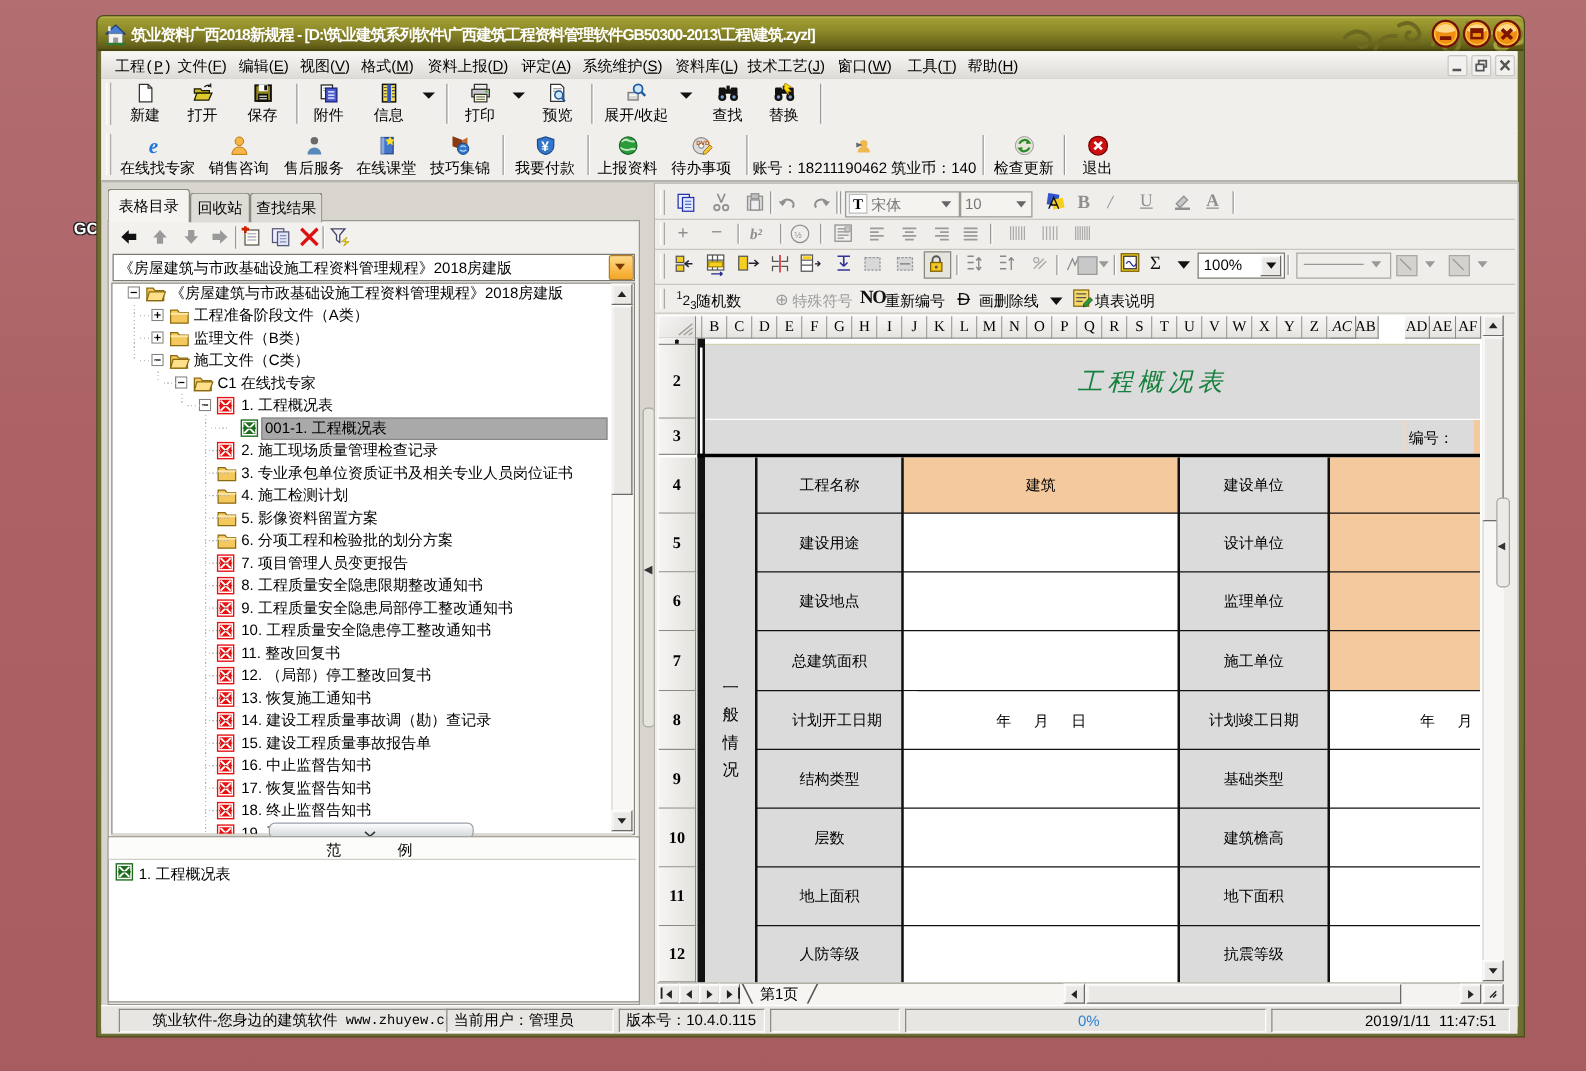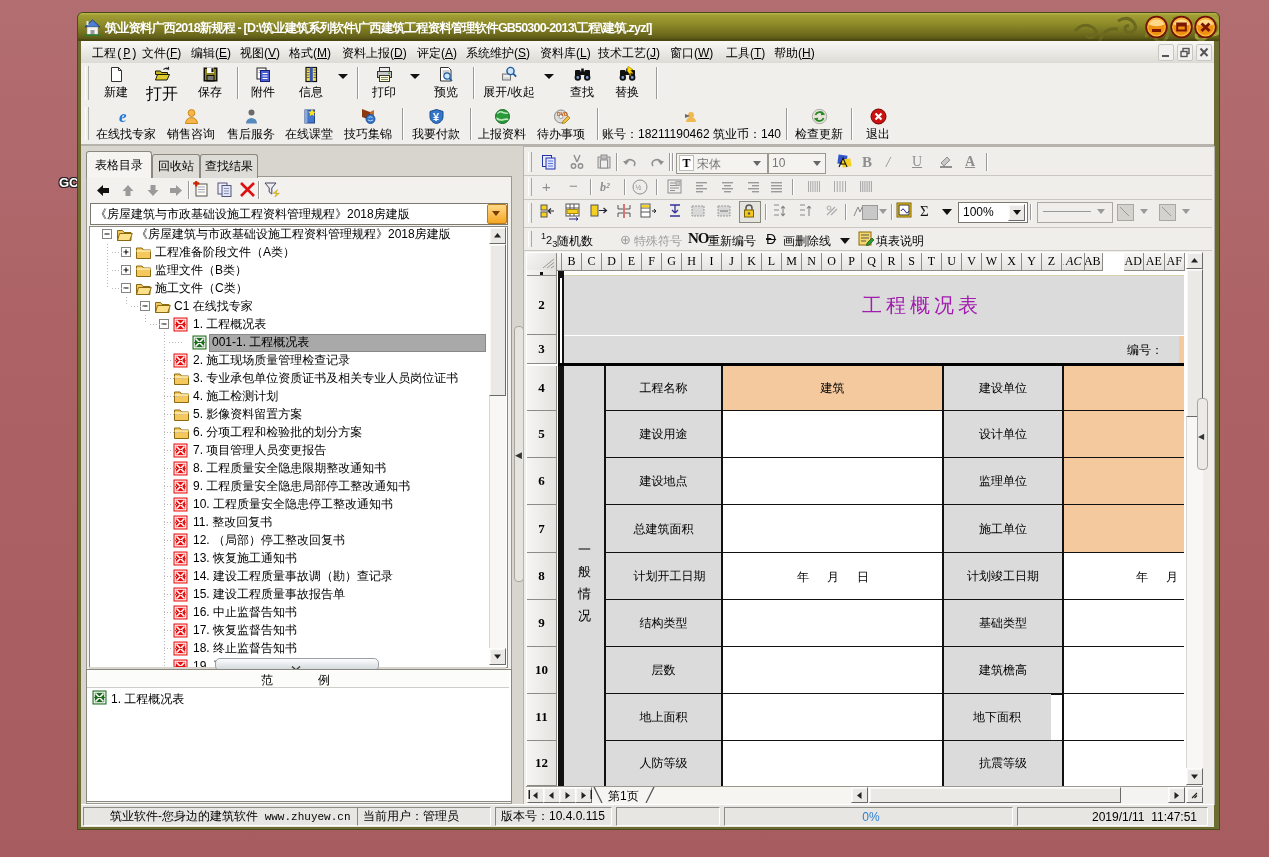"打开" div.tbtxt { font-size: 16px -> 12px }
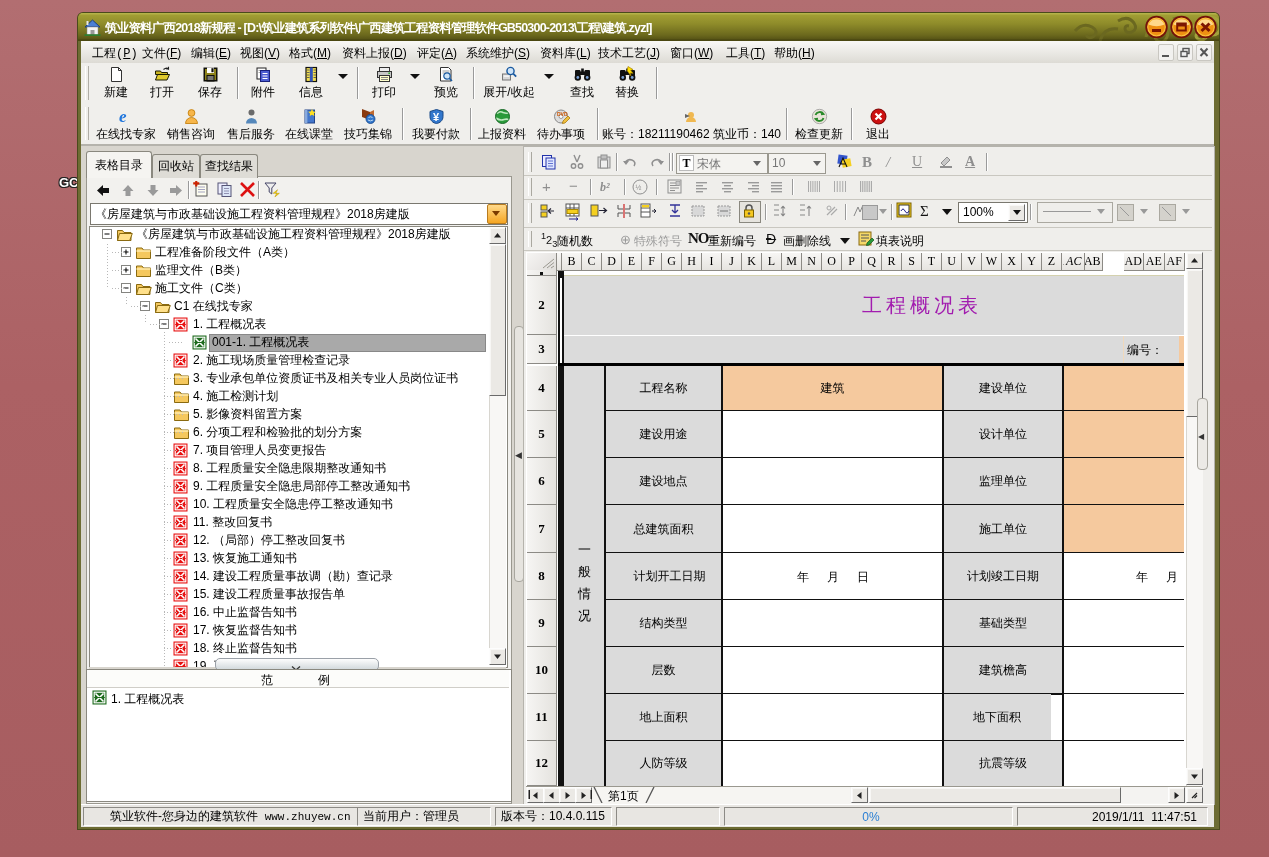"工程概况表" div.a { color: #a21caf -> #15803d; font-style: none -> italic }
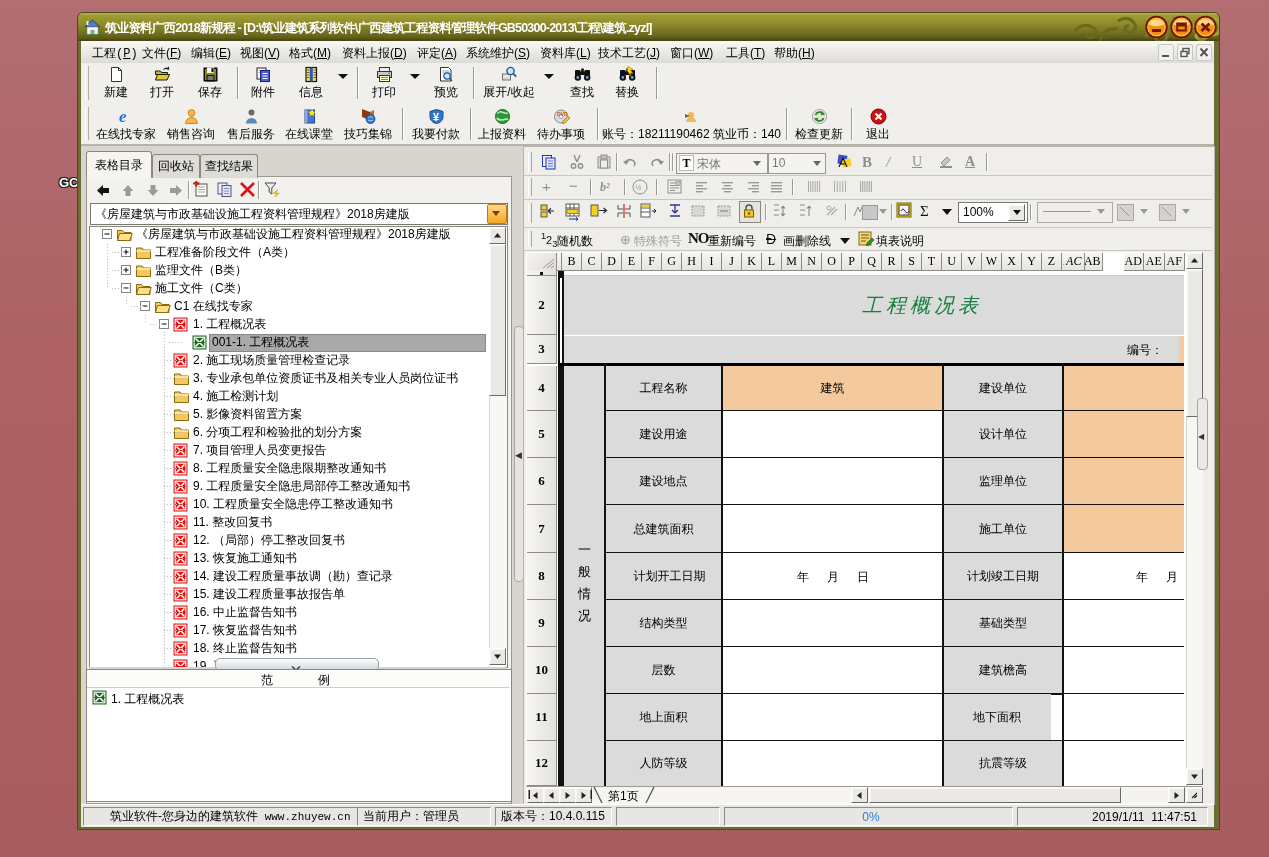"地下面积" div.cell { width: 108px -> 120px }
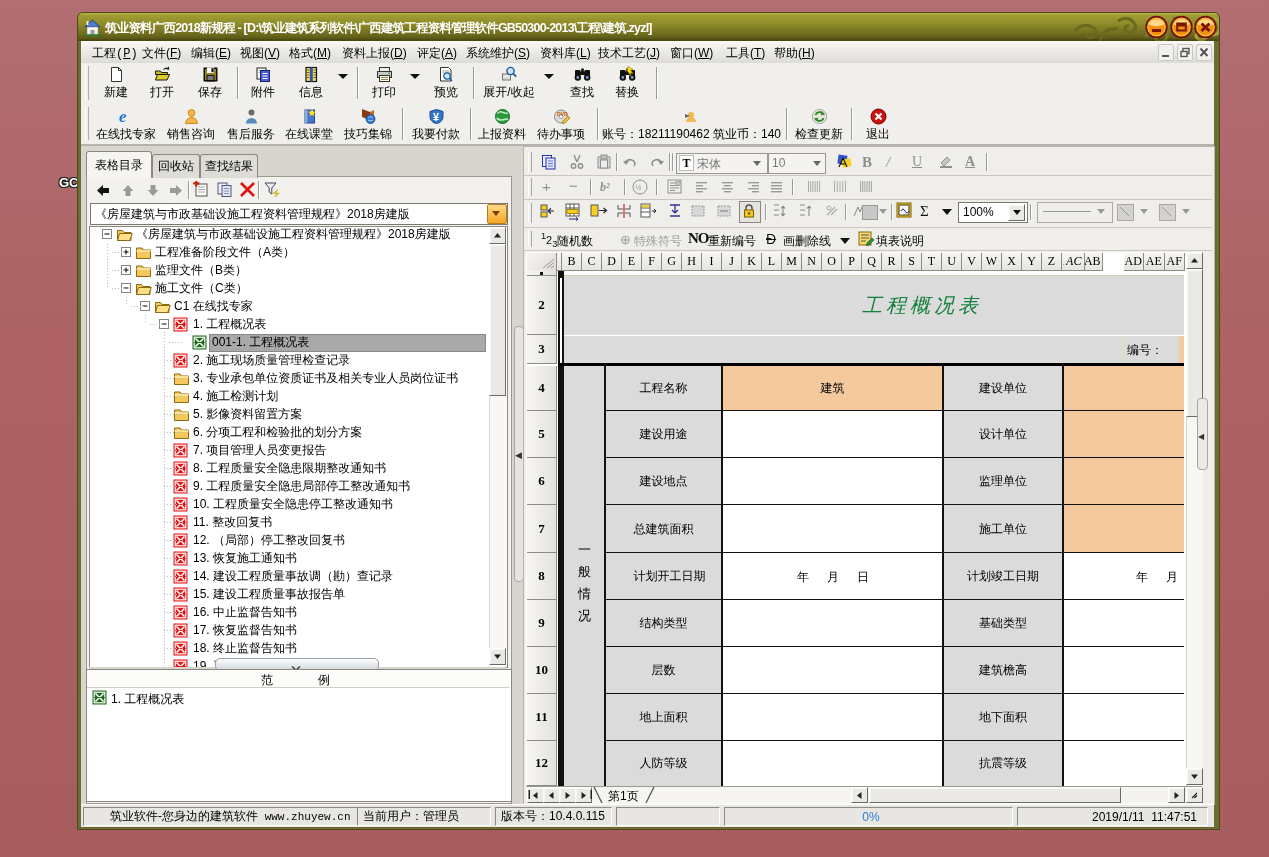"筑业软件-您身边的建筑软件" div.sbsec { left: 83px -> 95px }
